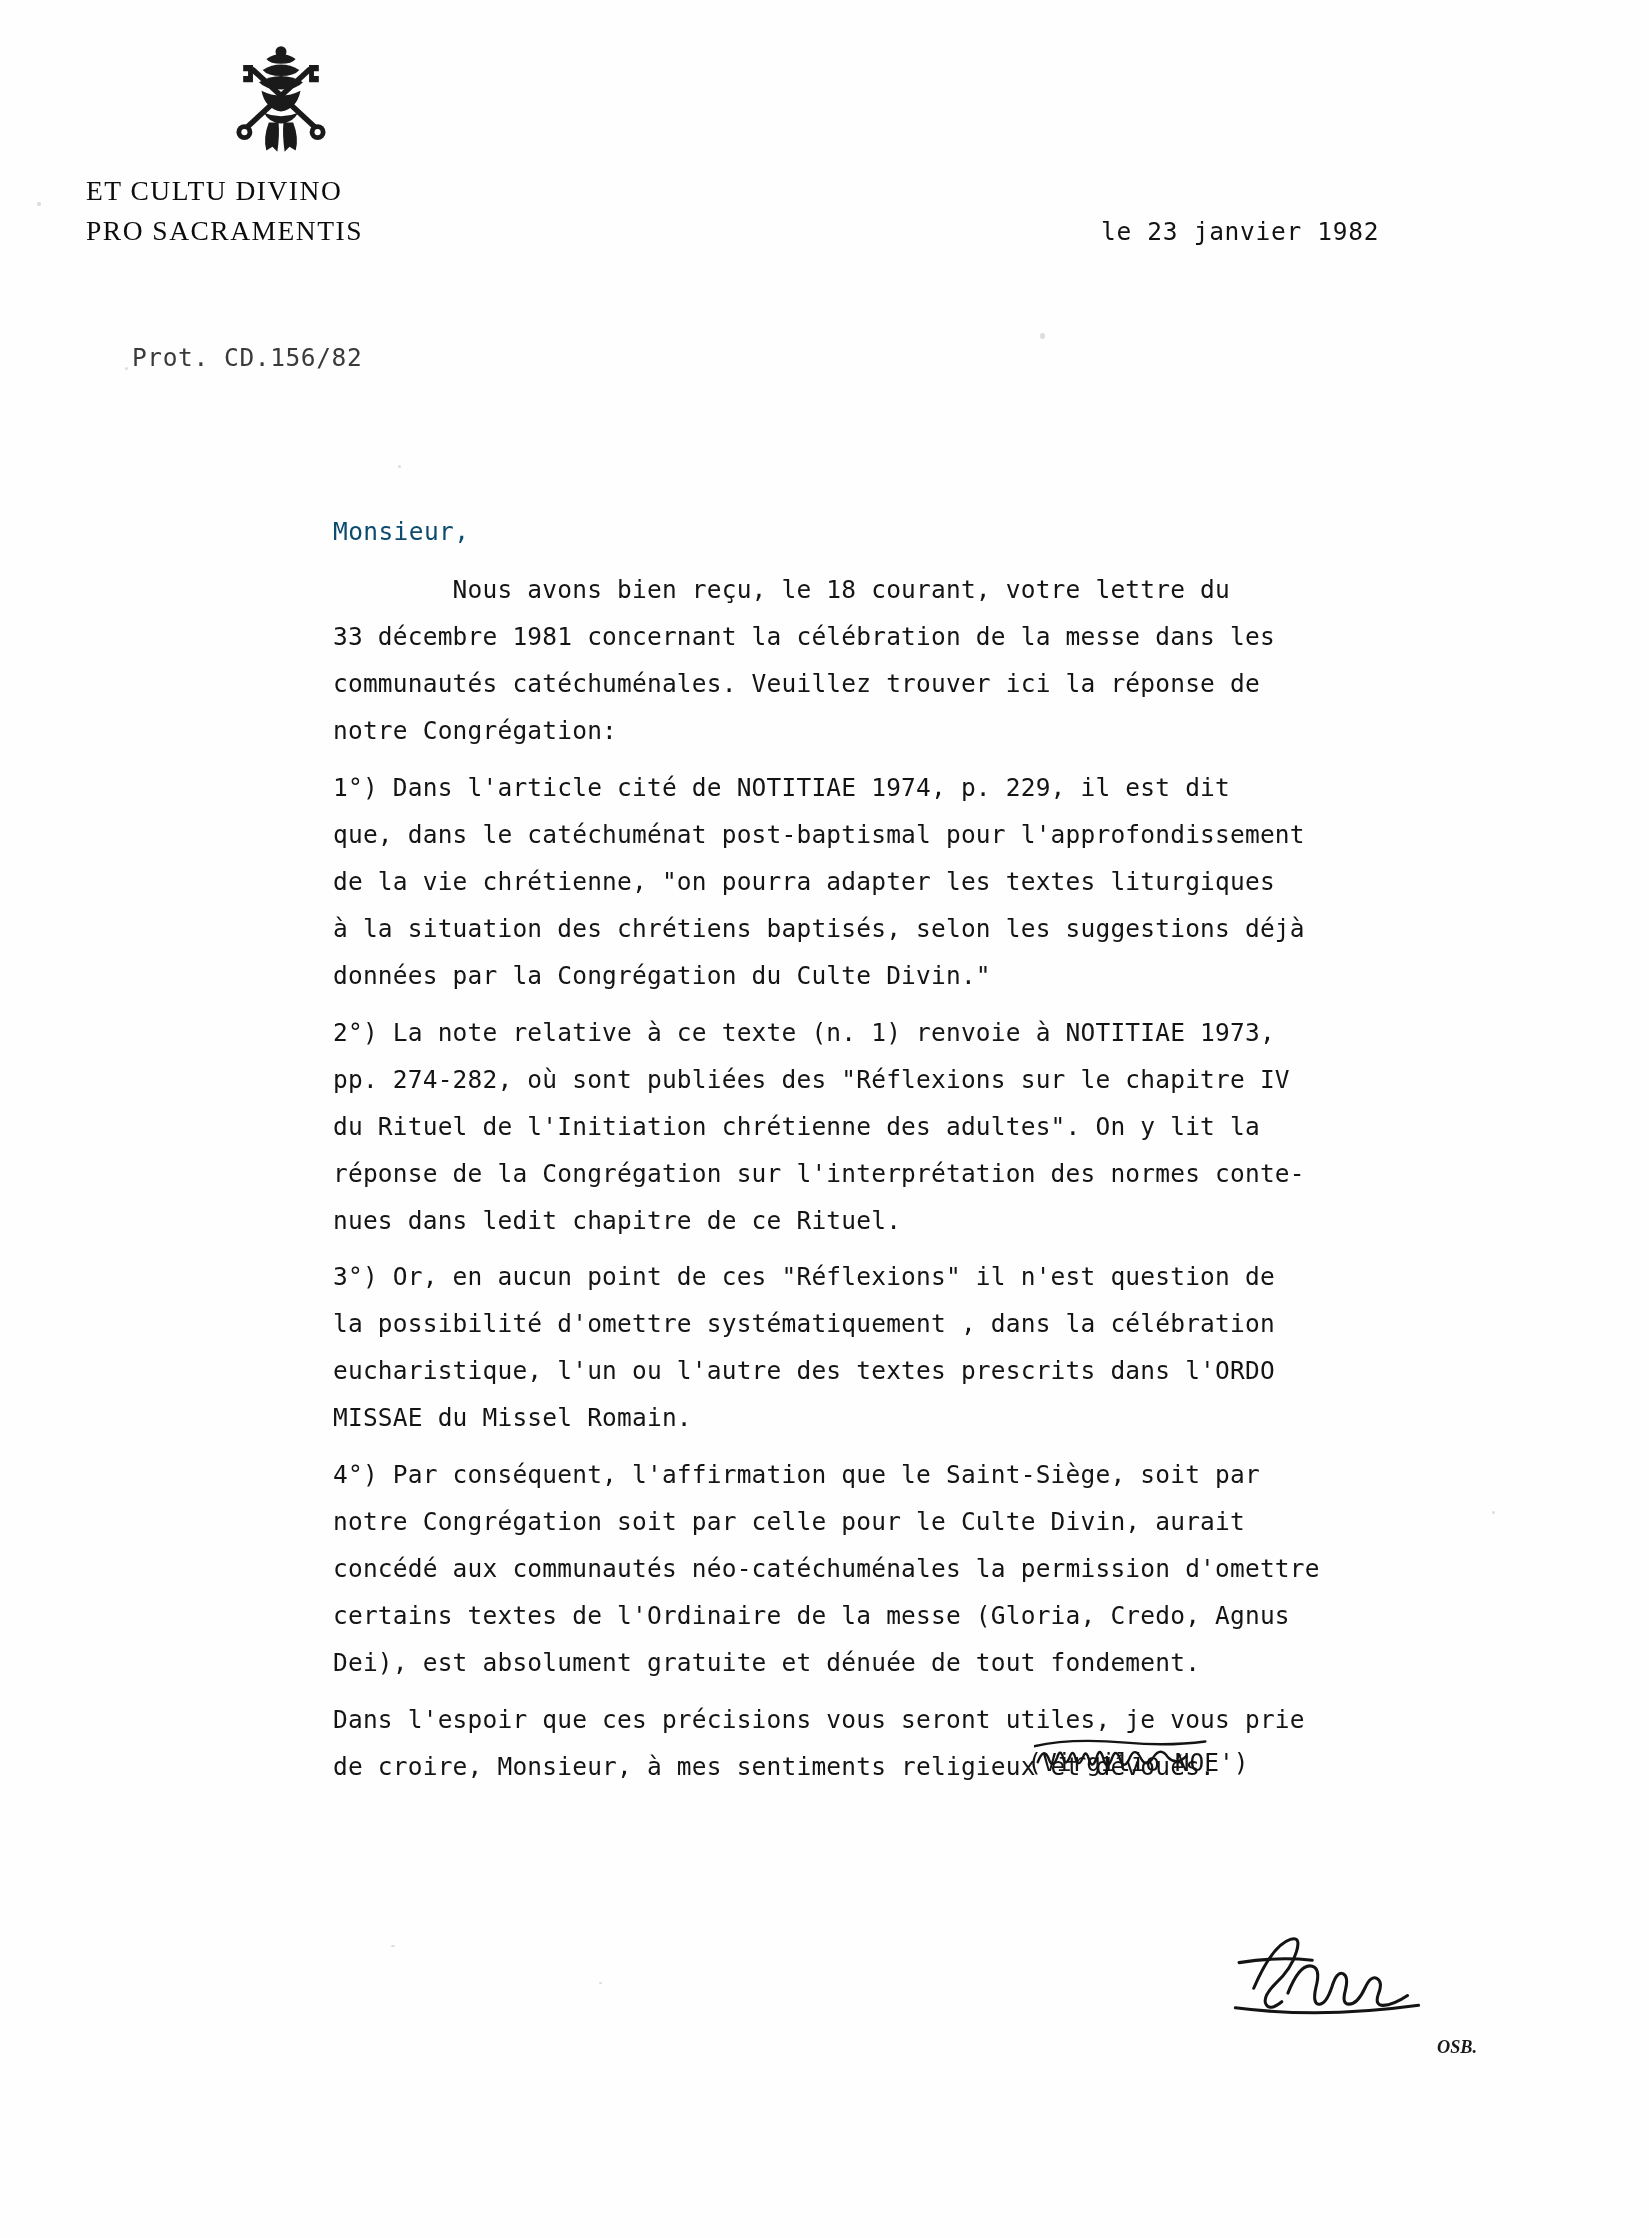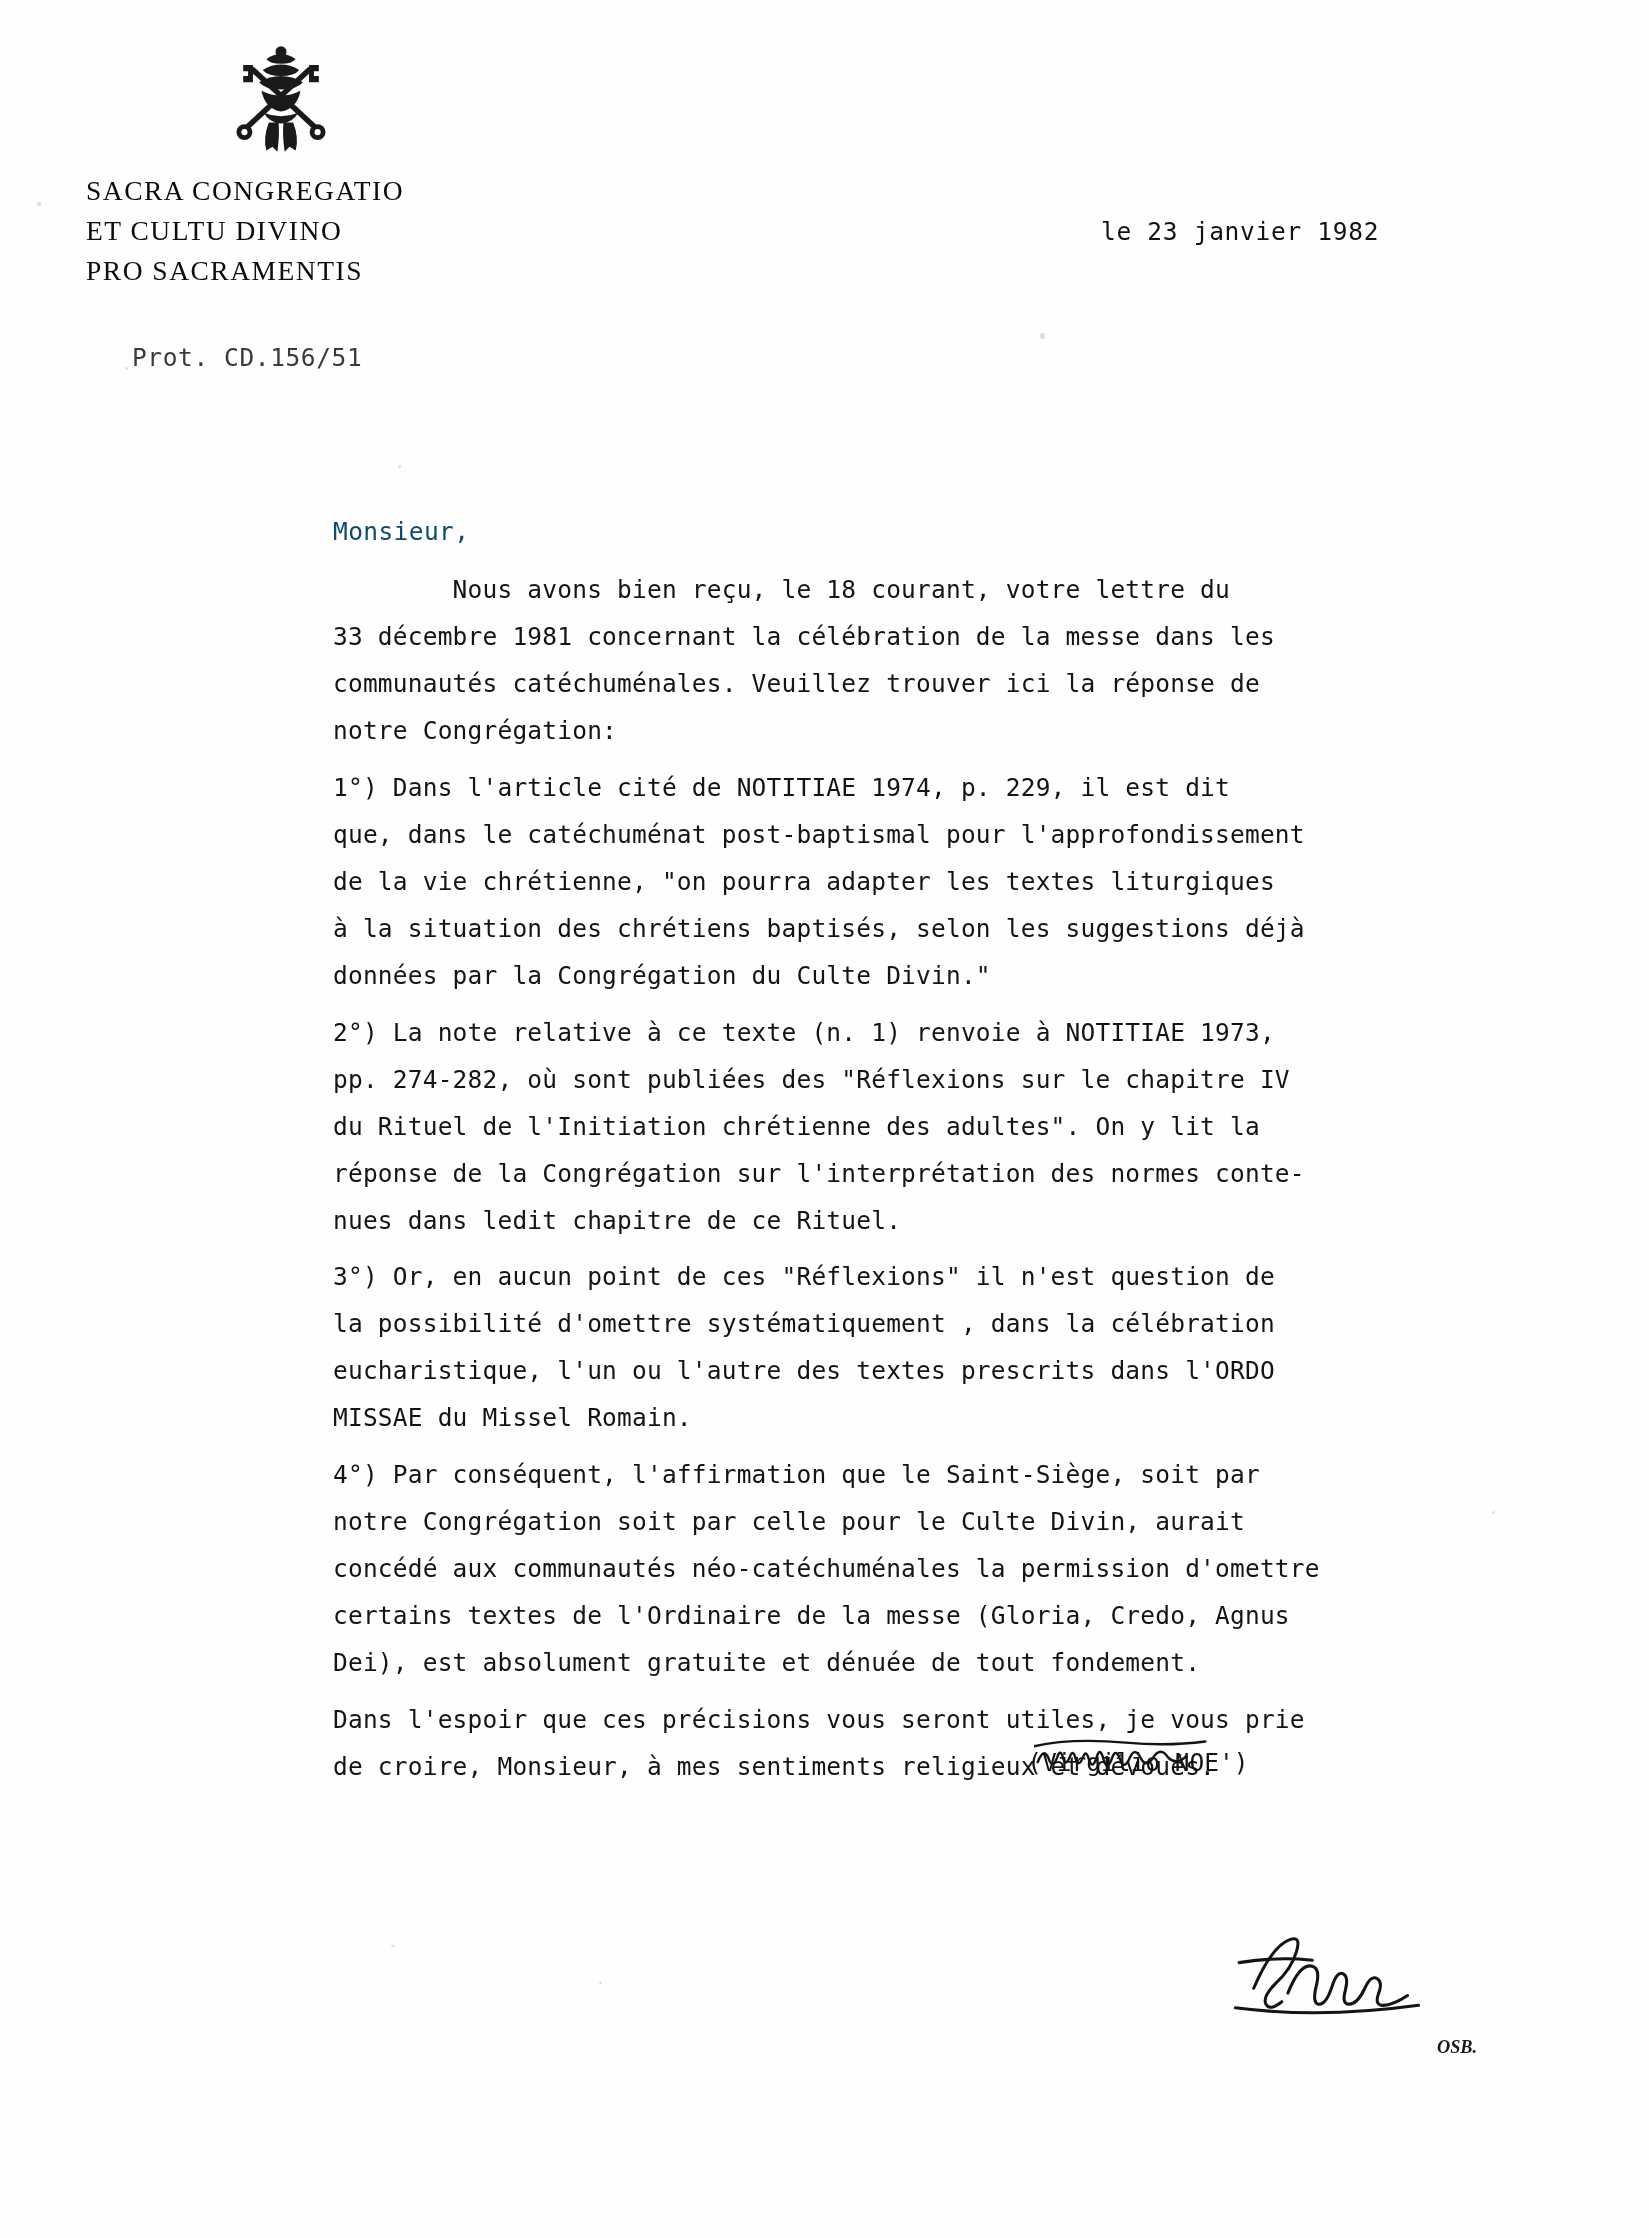"SACRA CONGREGATIO" div { html: <div>SACRA CONGREGATIO</div> -> none }
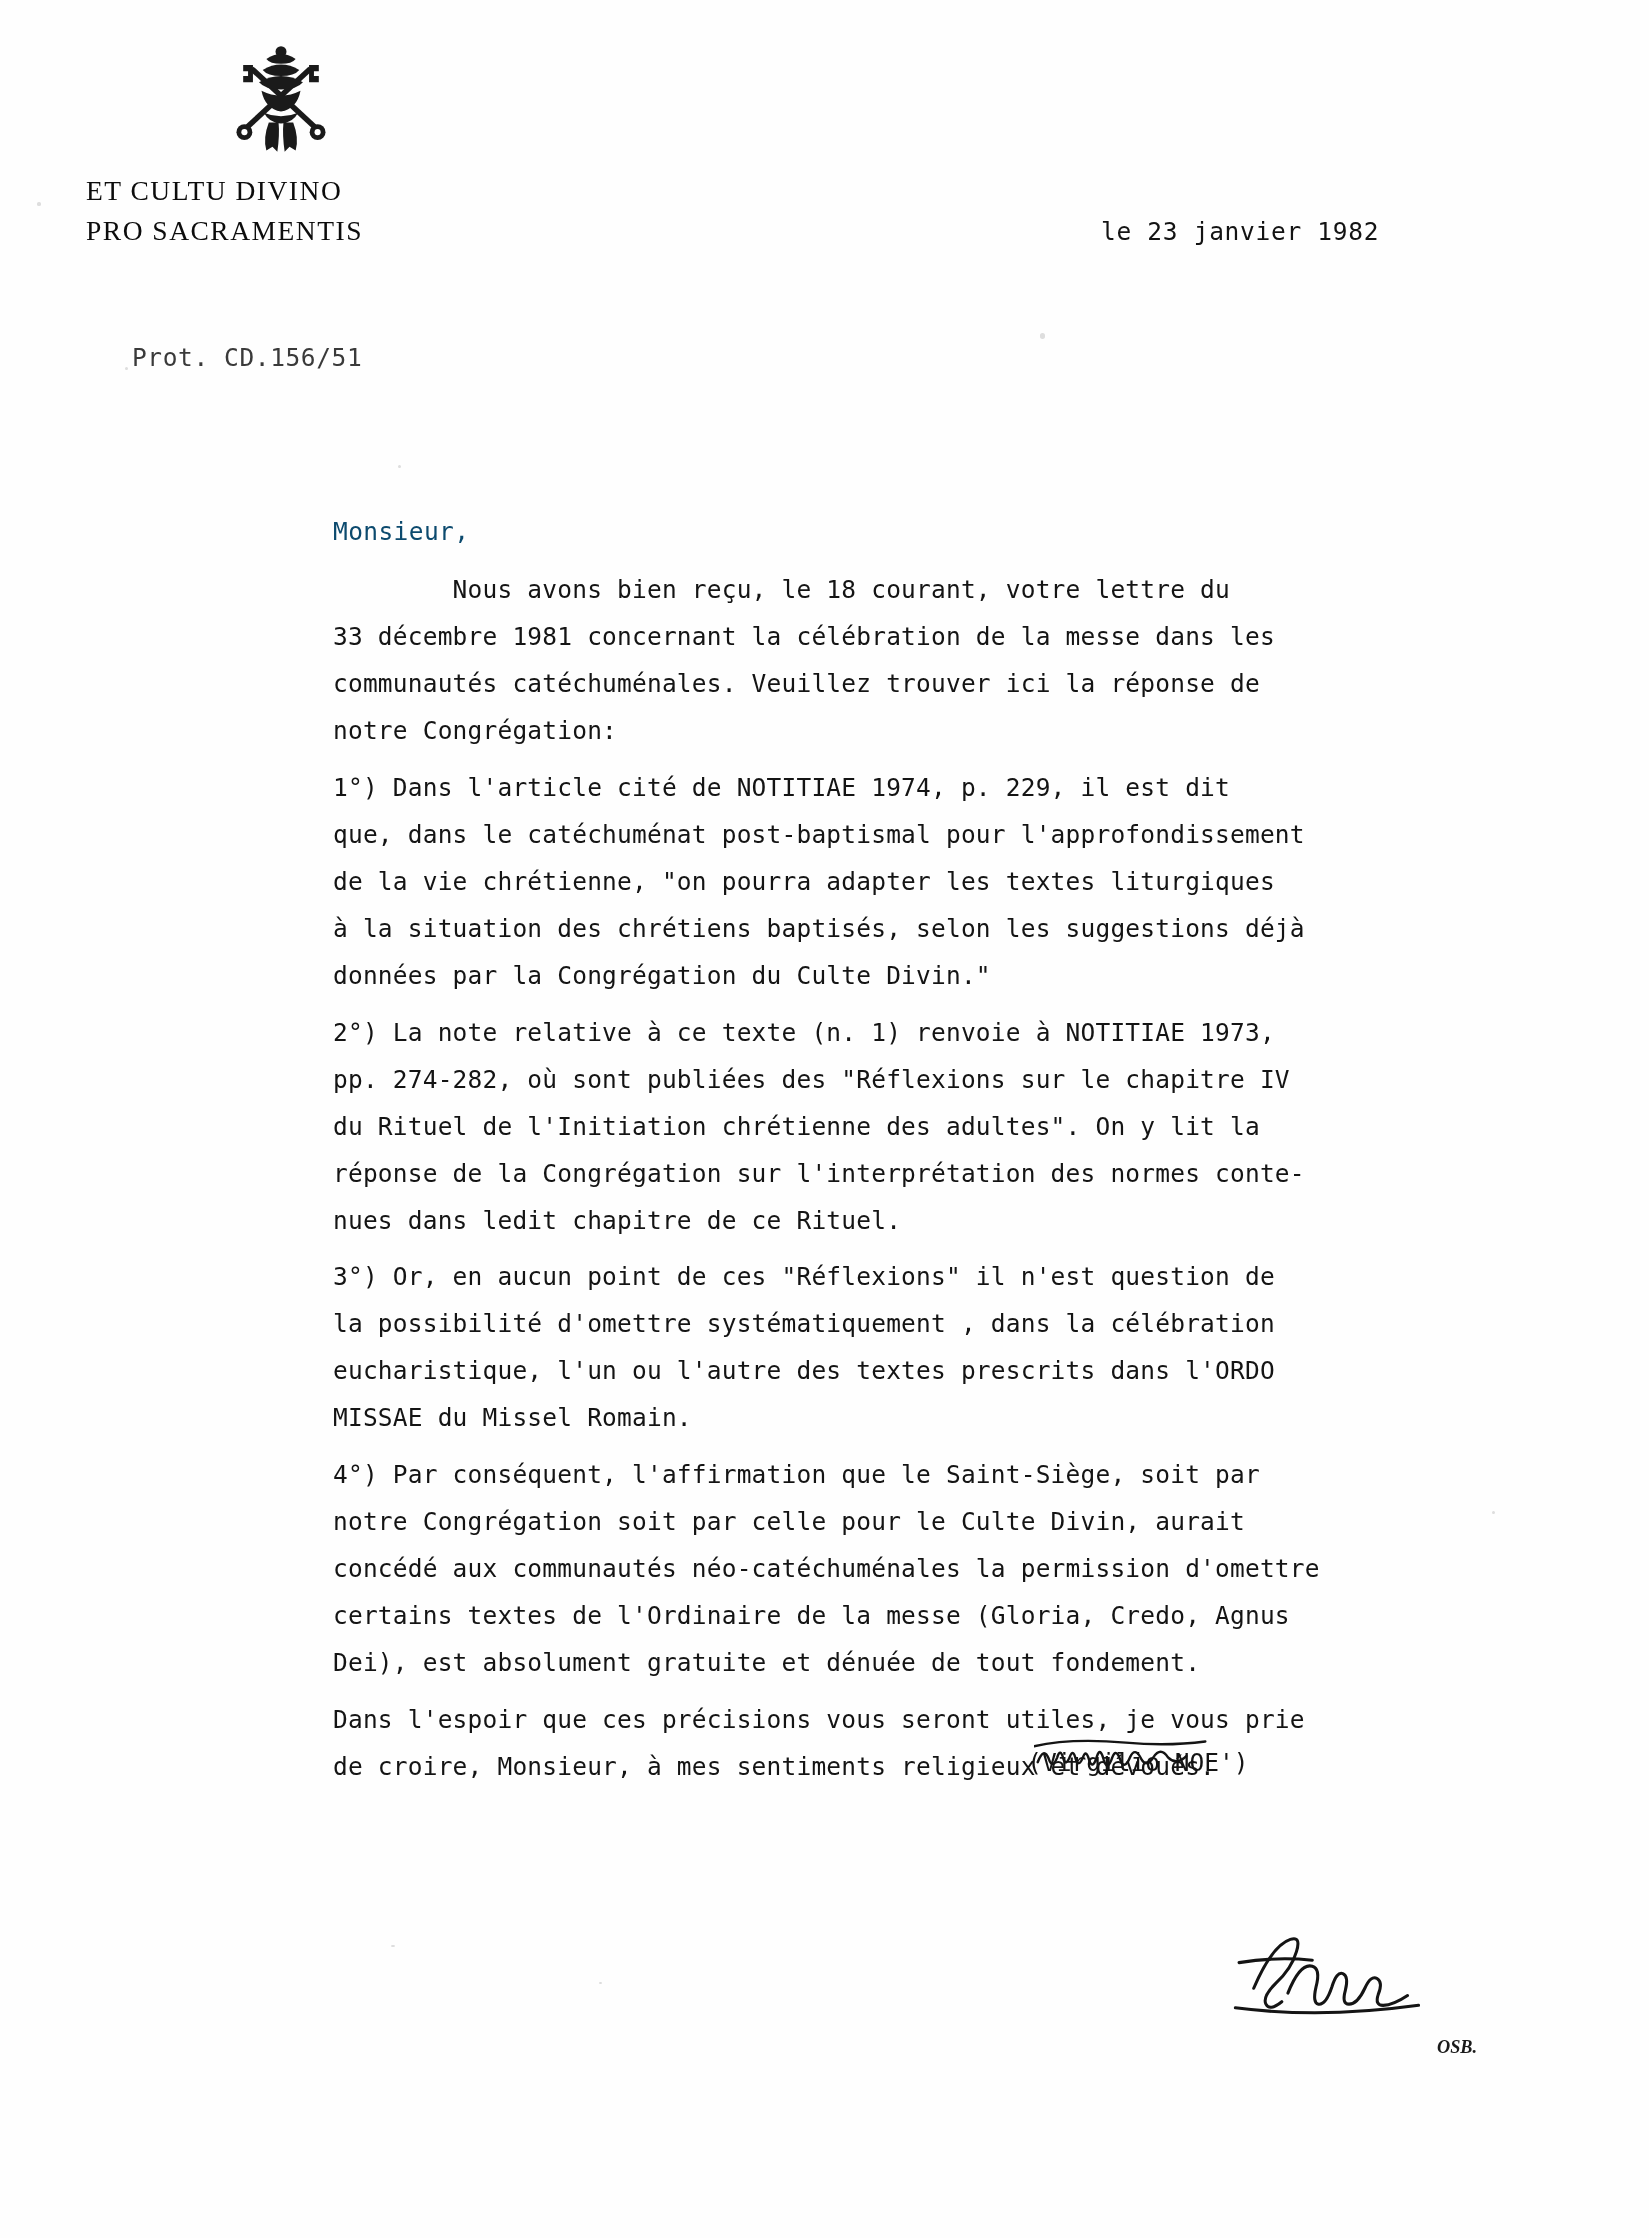"Prot. CD.156/51" div.prot { text: CD.156/51 -> CD.156/82 }
